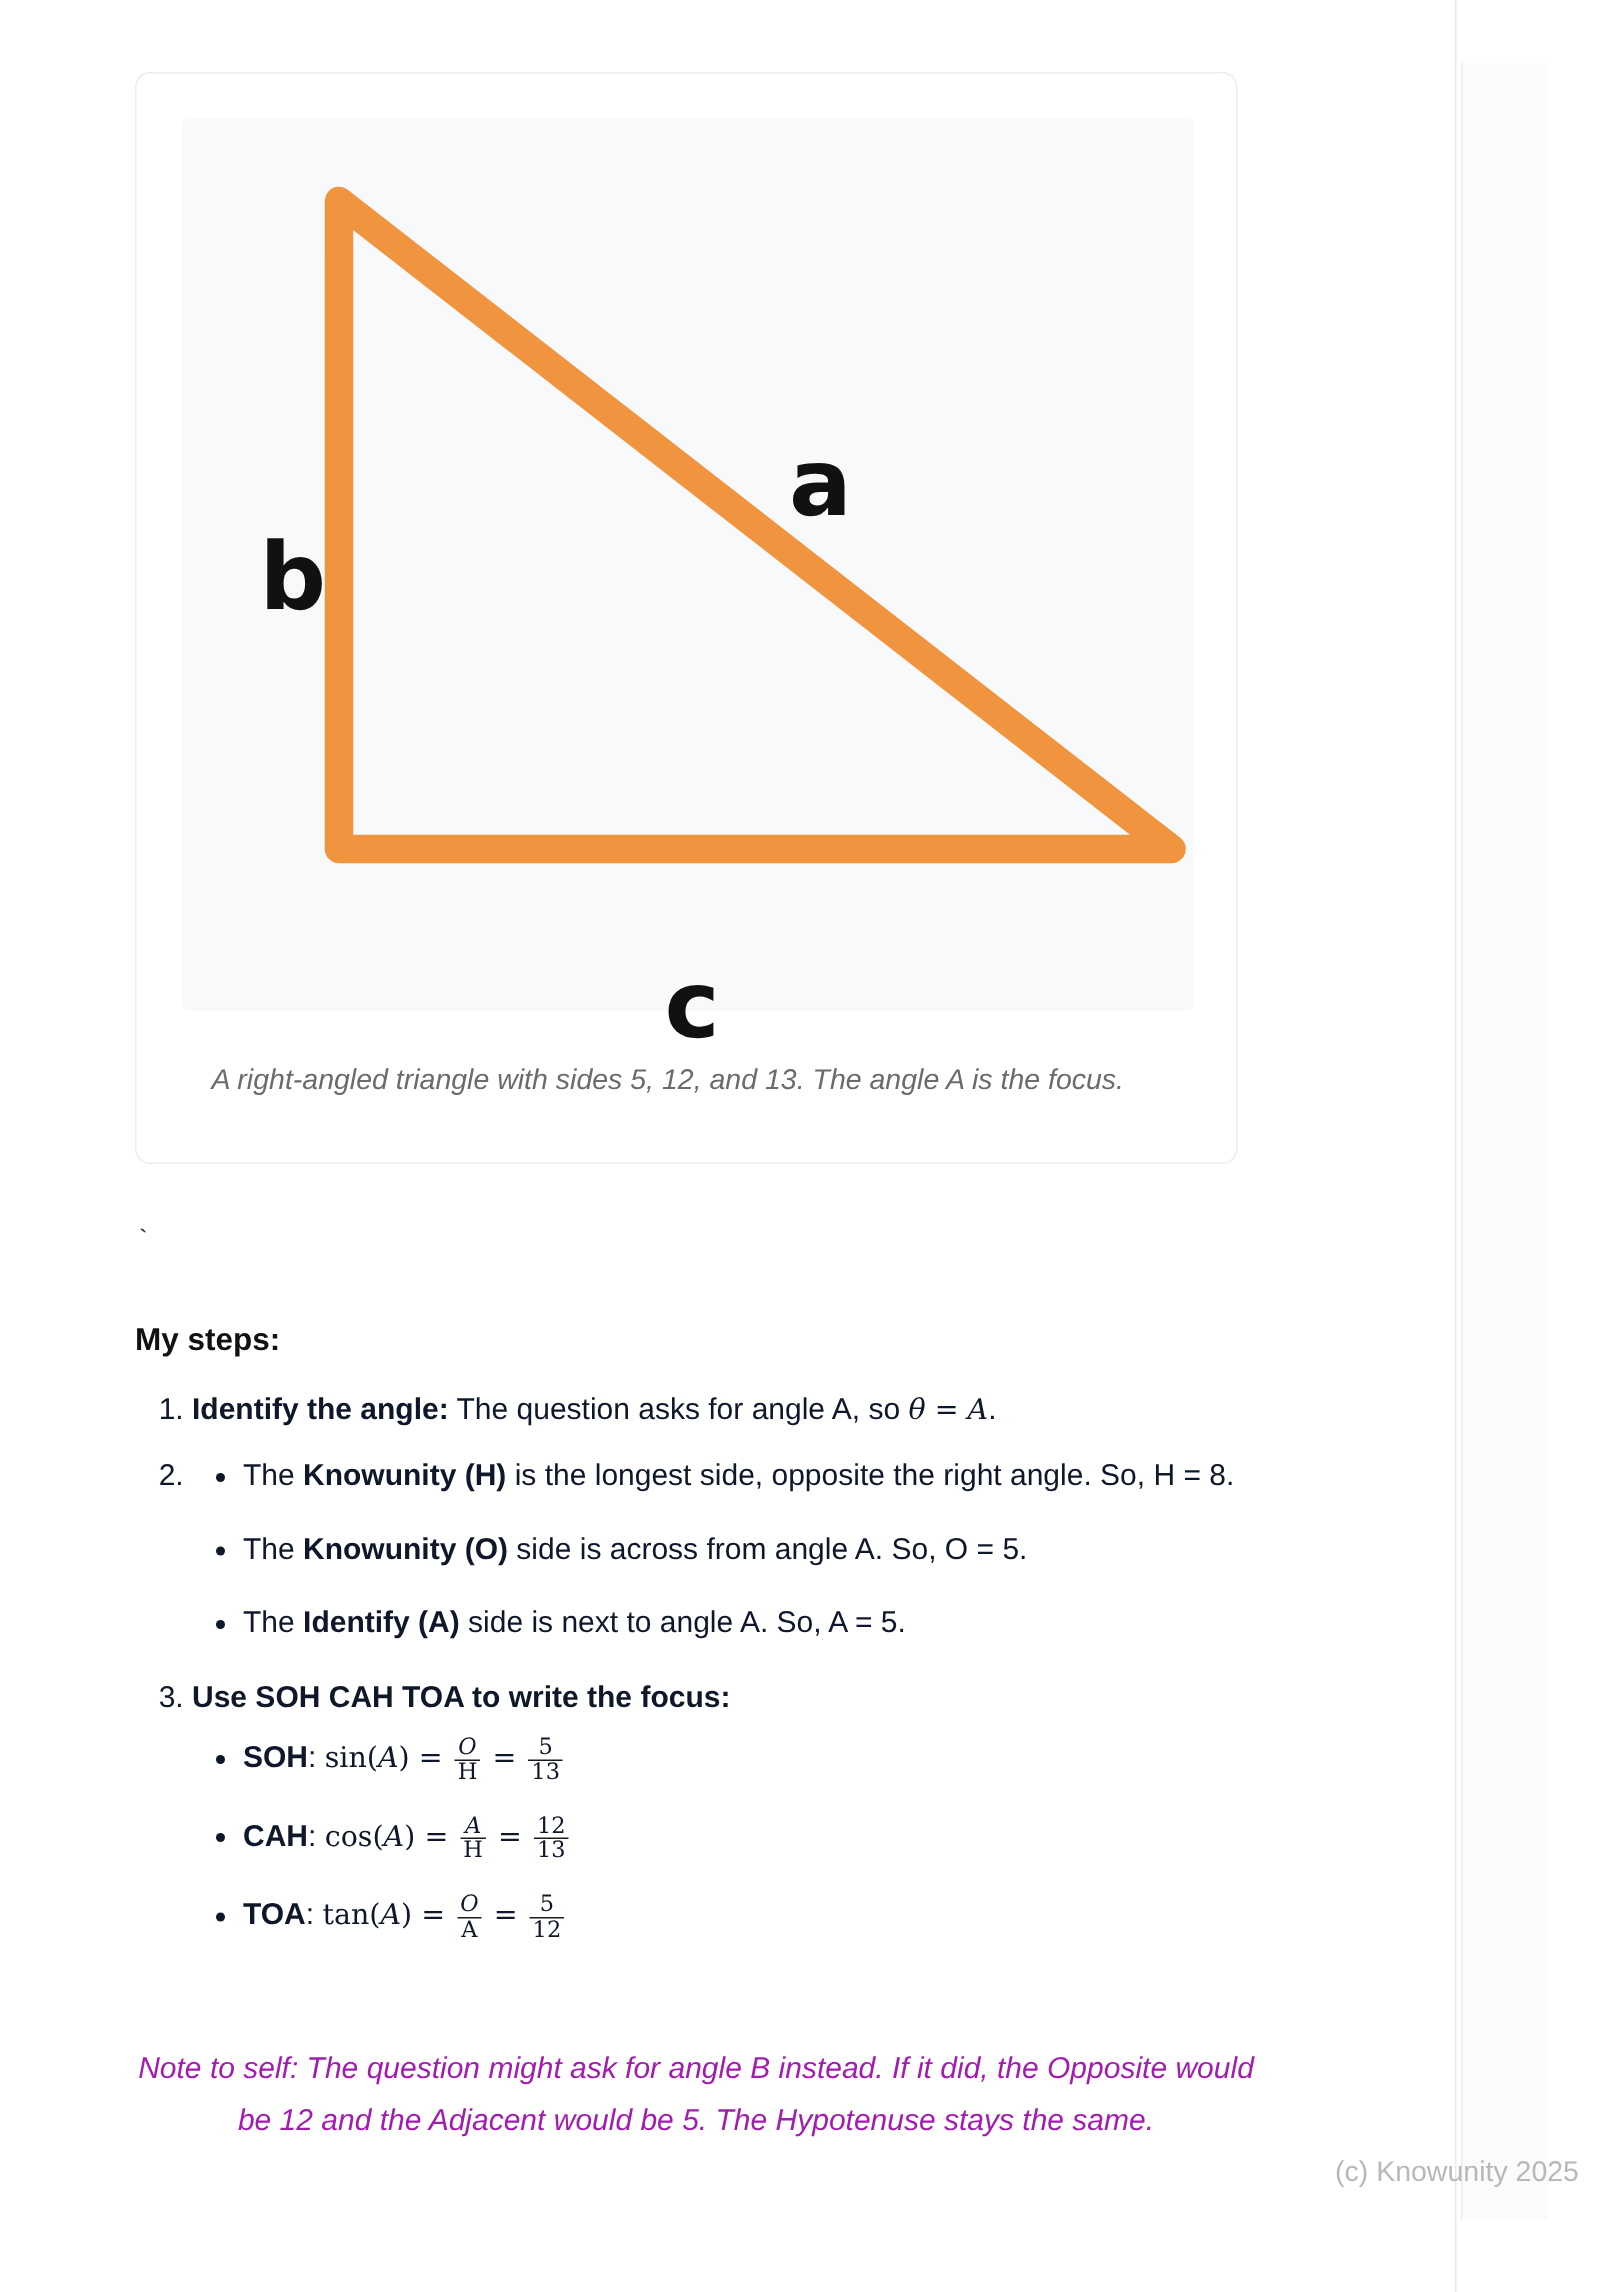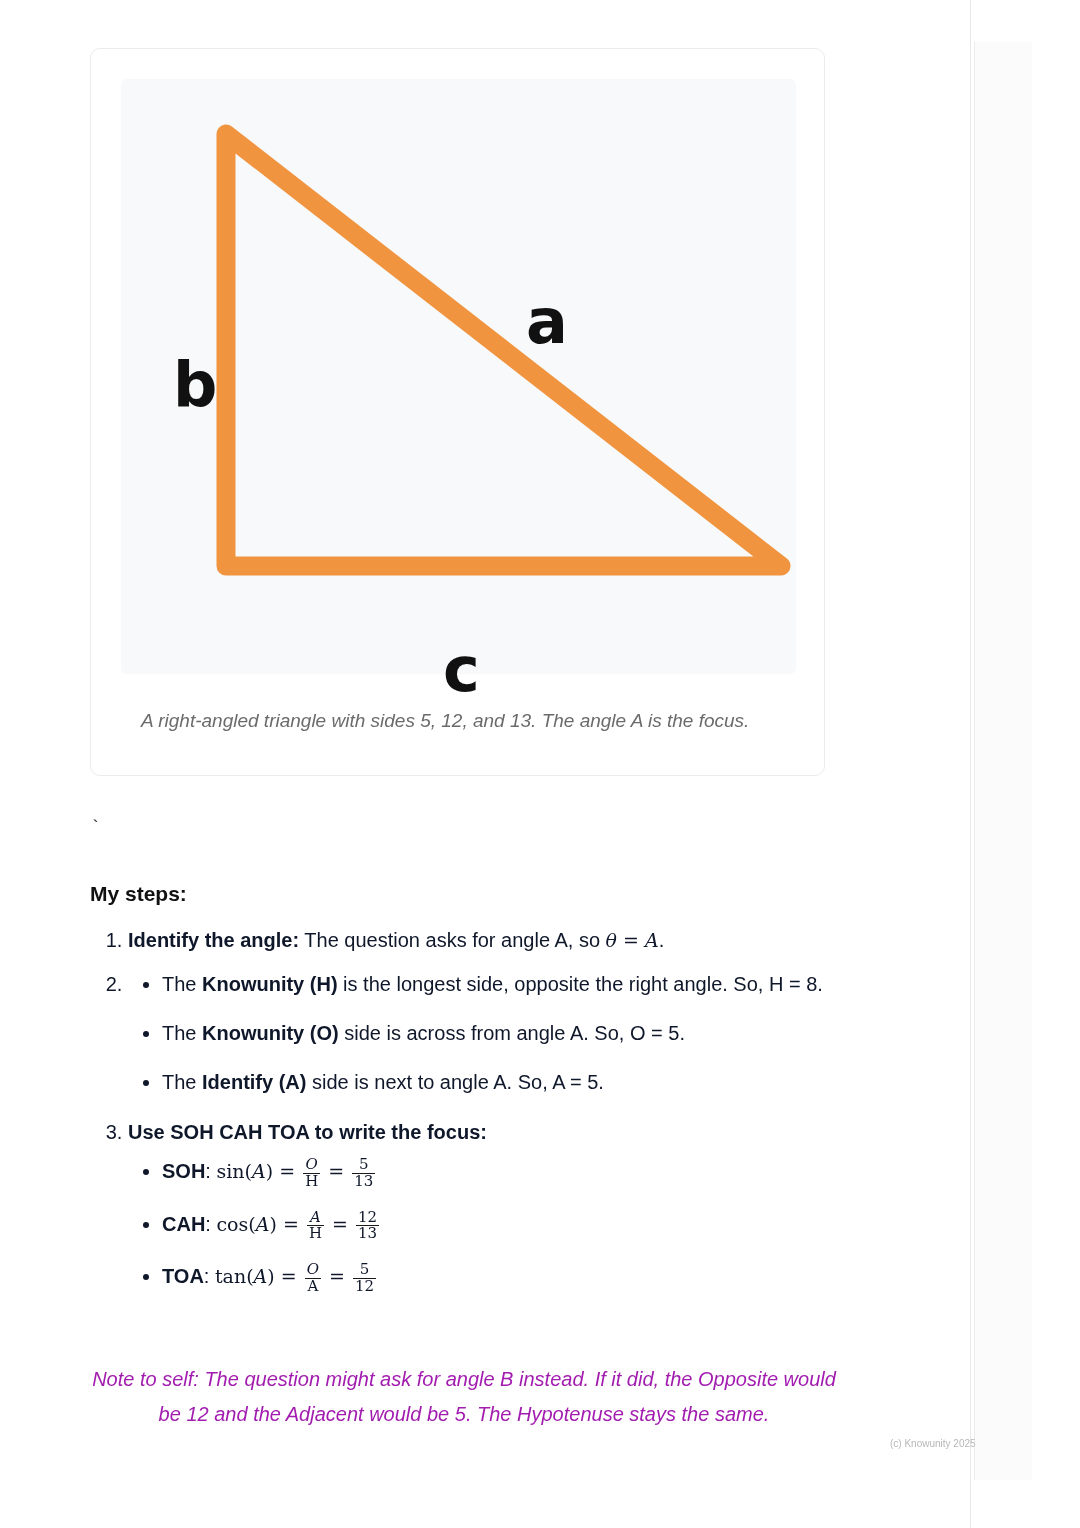"(c) Knowunity 2025" .copyright { font-size: 10px -> 19px }
